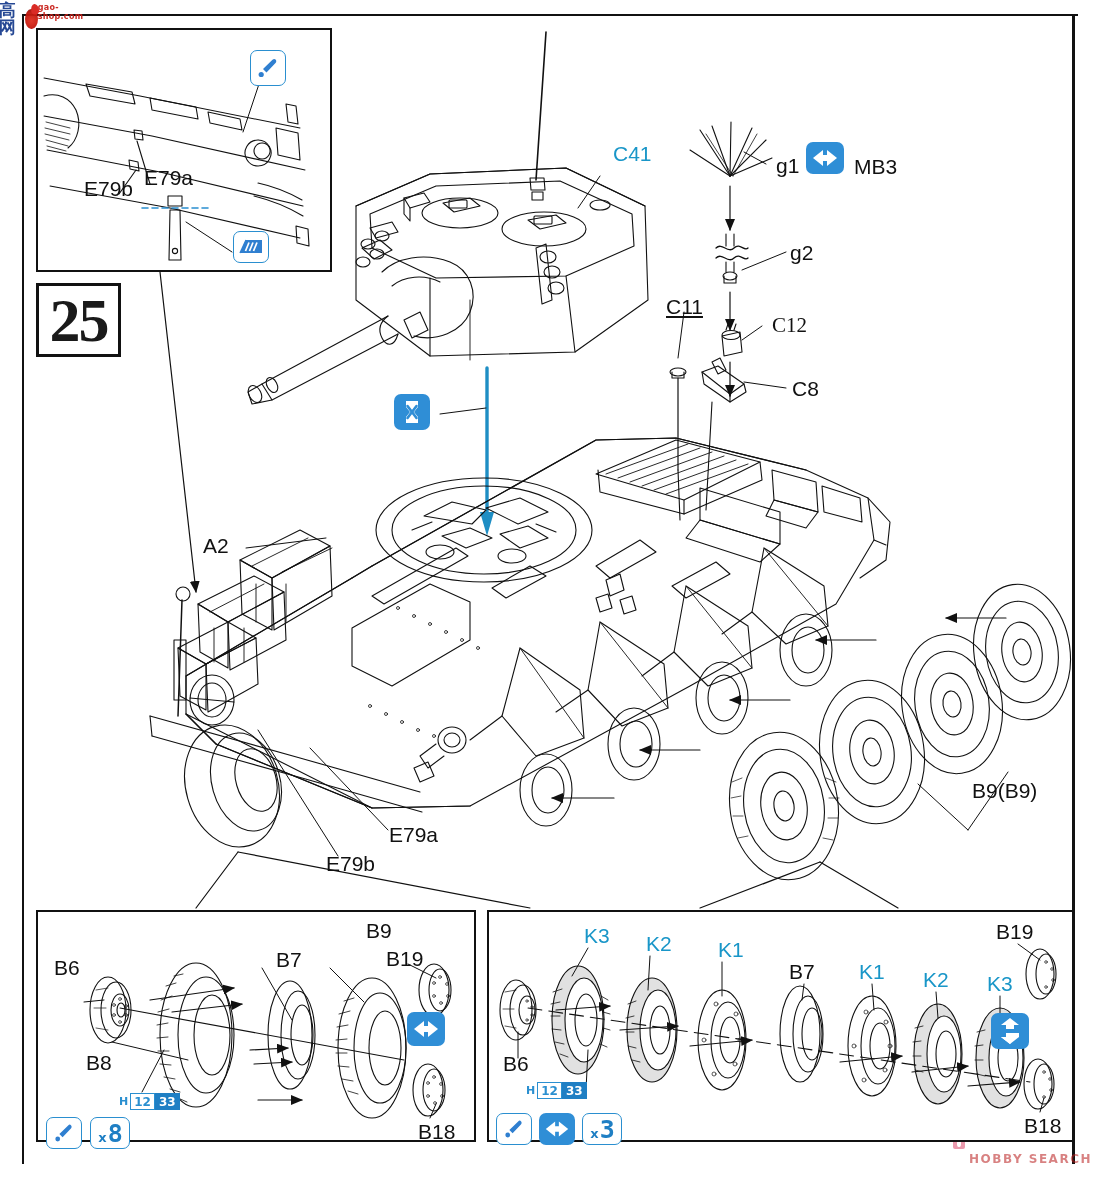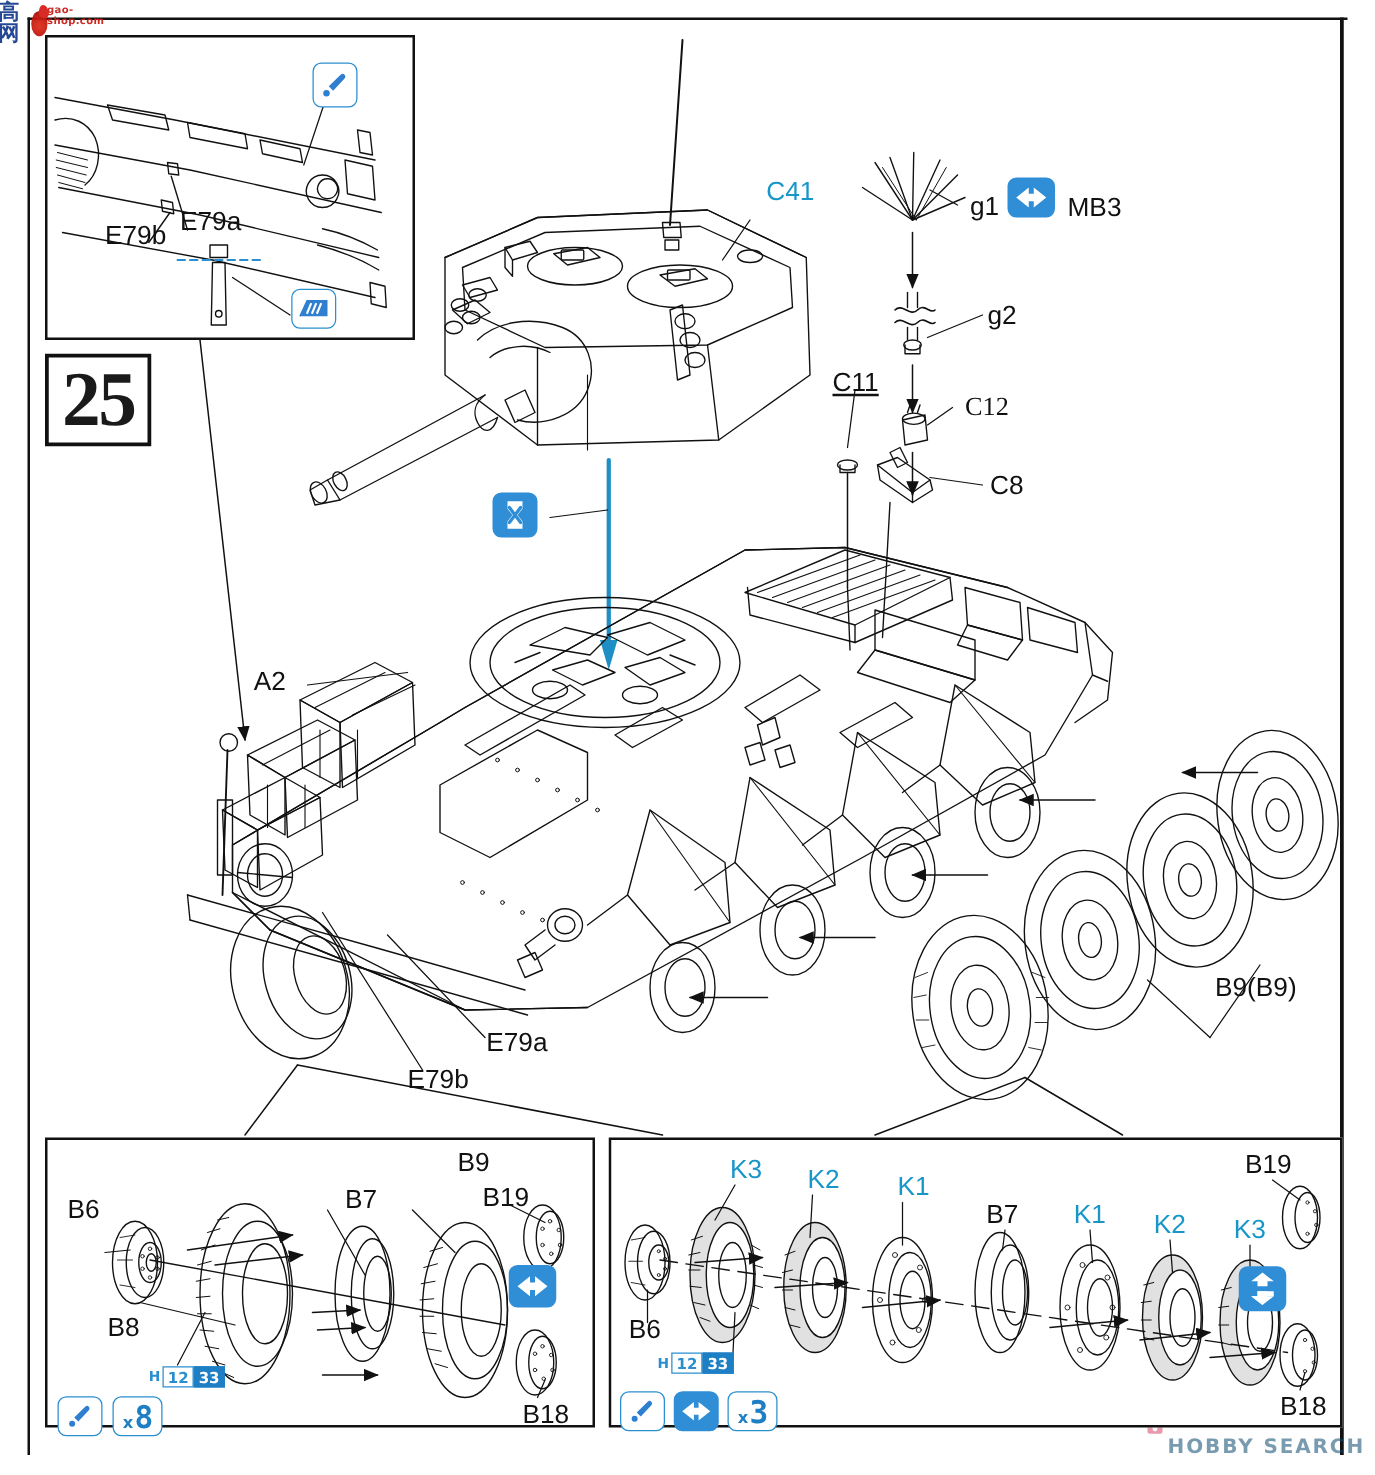"HOBBY SEARCH" .wm-hobby .txt { color: #0c4a6e -> #b91c1c; font-size: 16px -> 12px }
